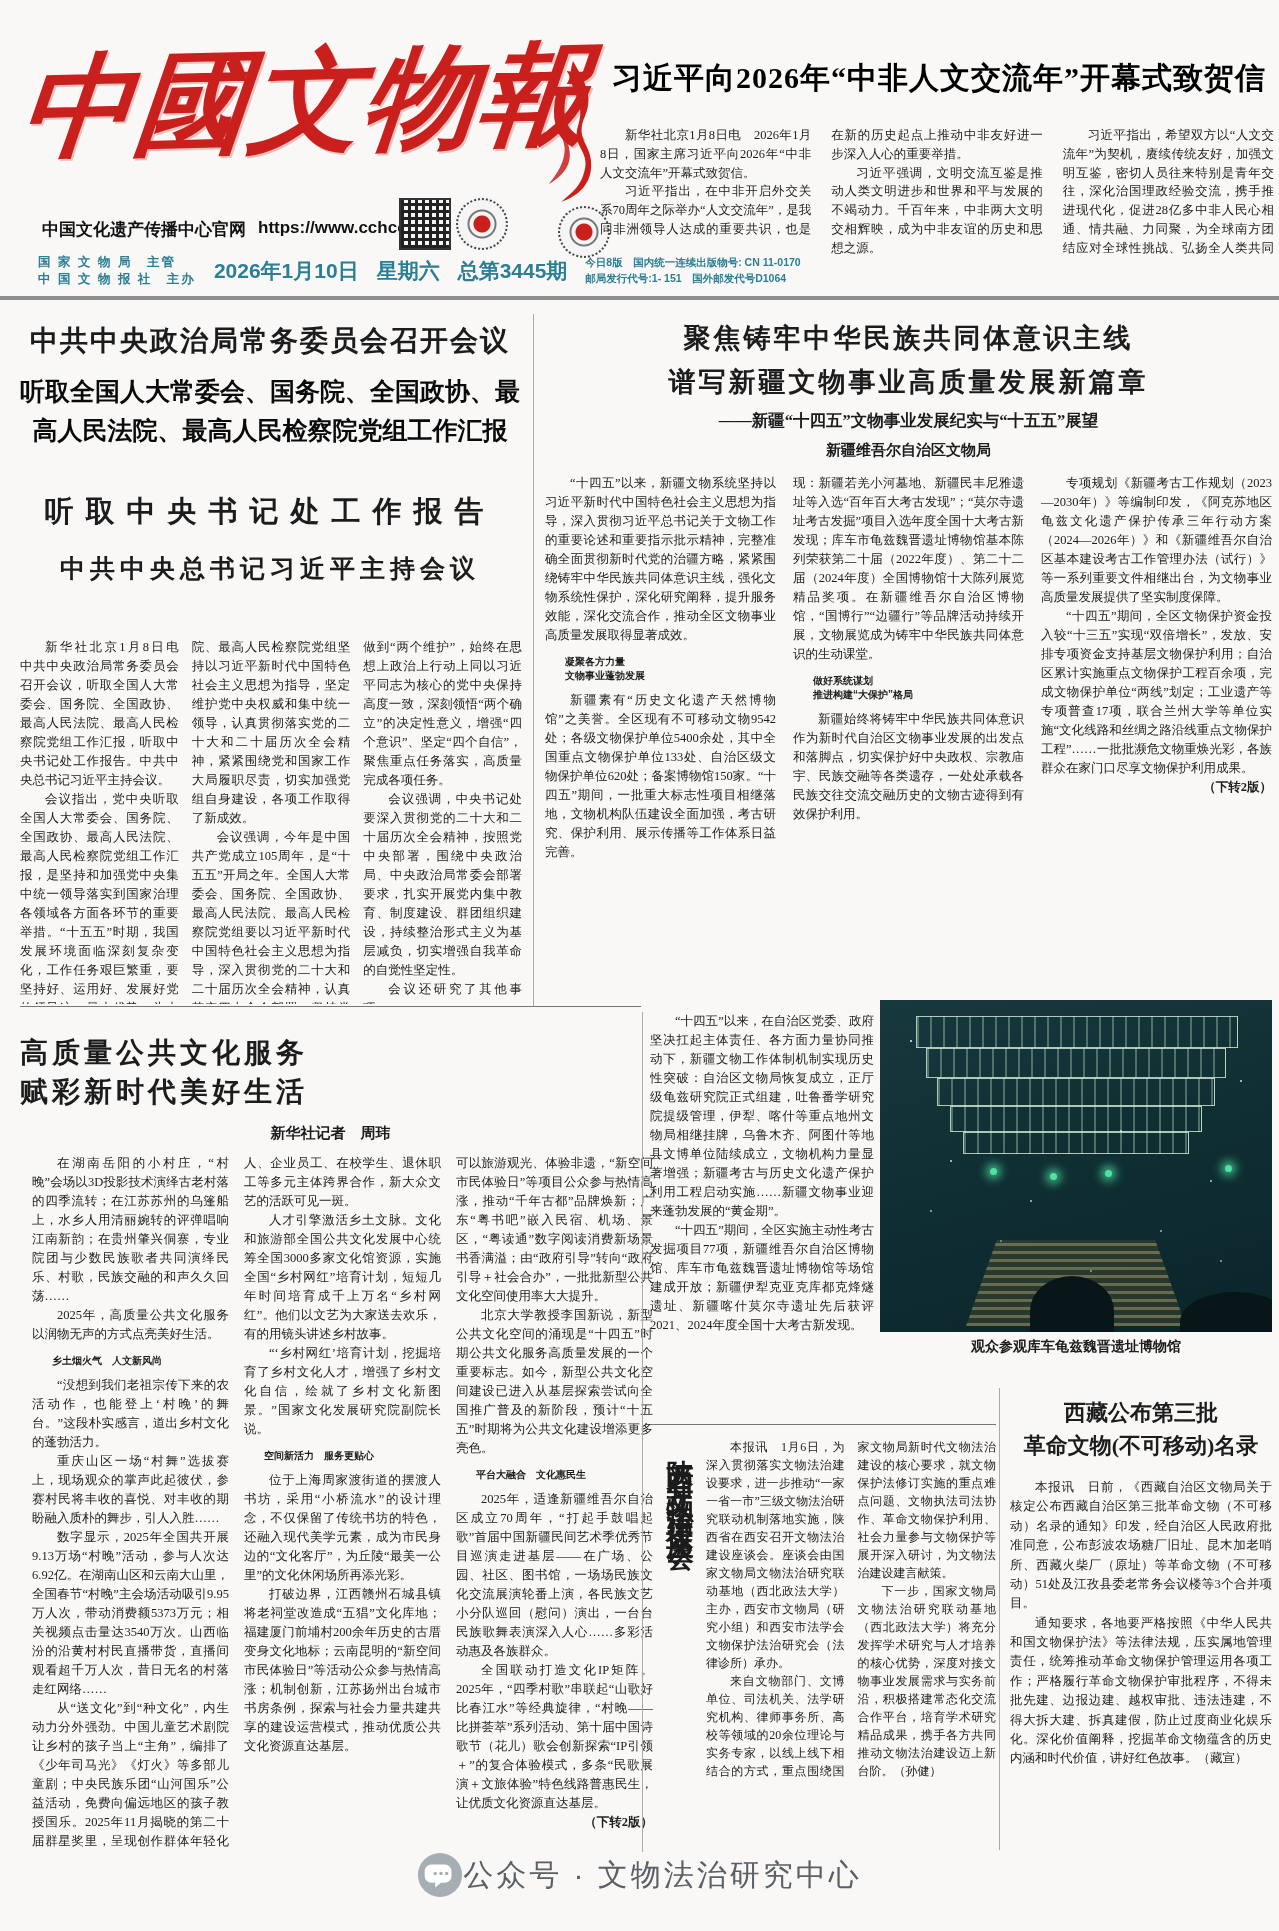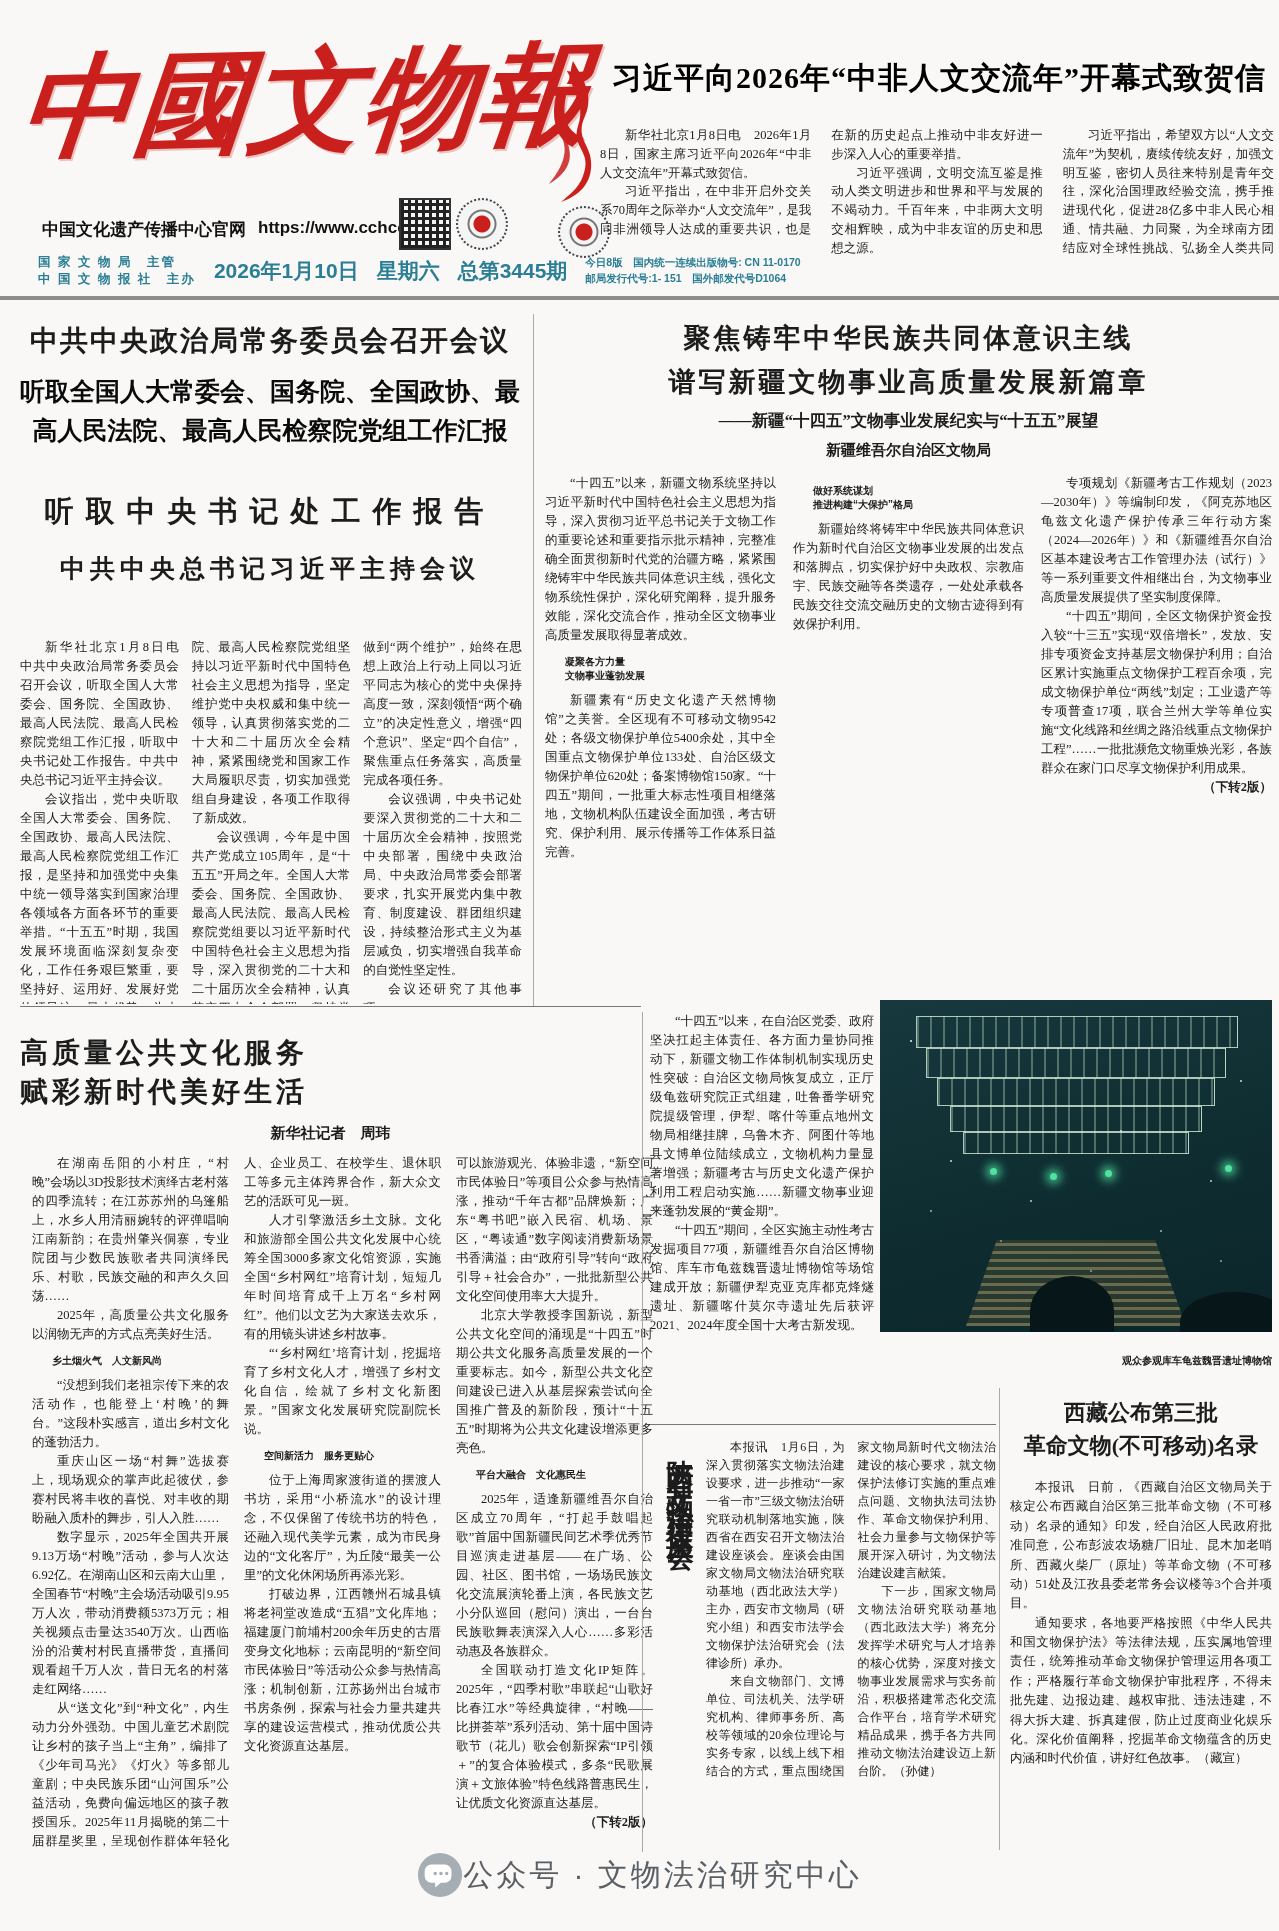"现：新疆若羌小河墓地、新疆民丰尼雅遗址等入选“百年百大考古发现”；“莫尔寺遗址考" p { html: none -> <p>现：新疆若羌小河墓地、新疆民丰尼雅遗址等入选“百年百大考古发现”；“莫尔寺遗址考古发掘”项目入选年度全国十大考古新发现；库车市龟兹魏晋遗址博物馆基本陈列荣获第二十届（2022年度）、第二十二届（2024年度）全国博物馆十大陈列展览精品奖项。在新疆维吾尔自治区博物馆，“国博行”“边疆行”等品牌活动持续开展，文物展览成为铸牢中华民族共同体意识的生动课堂。</p> }
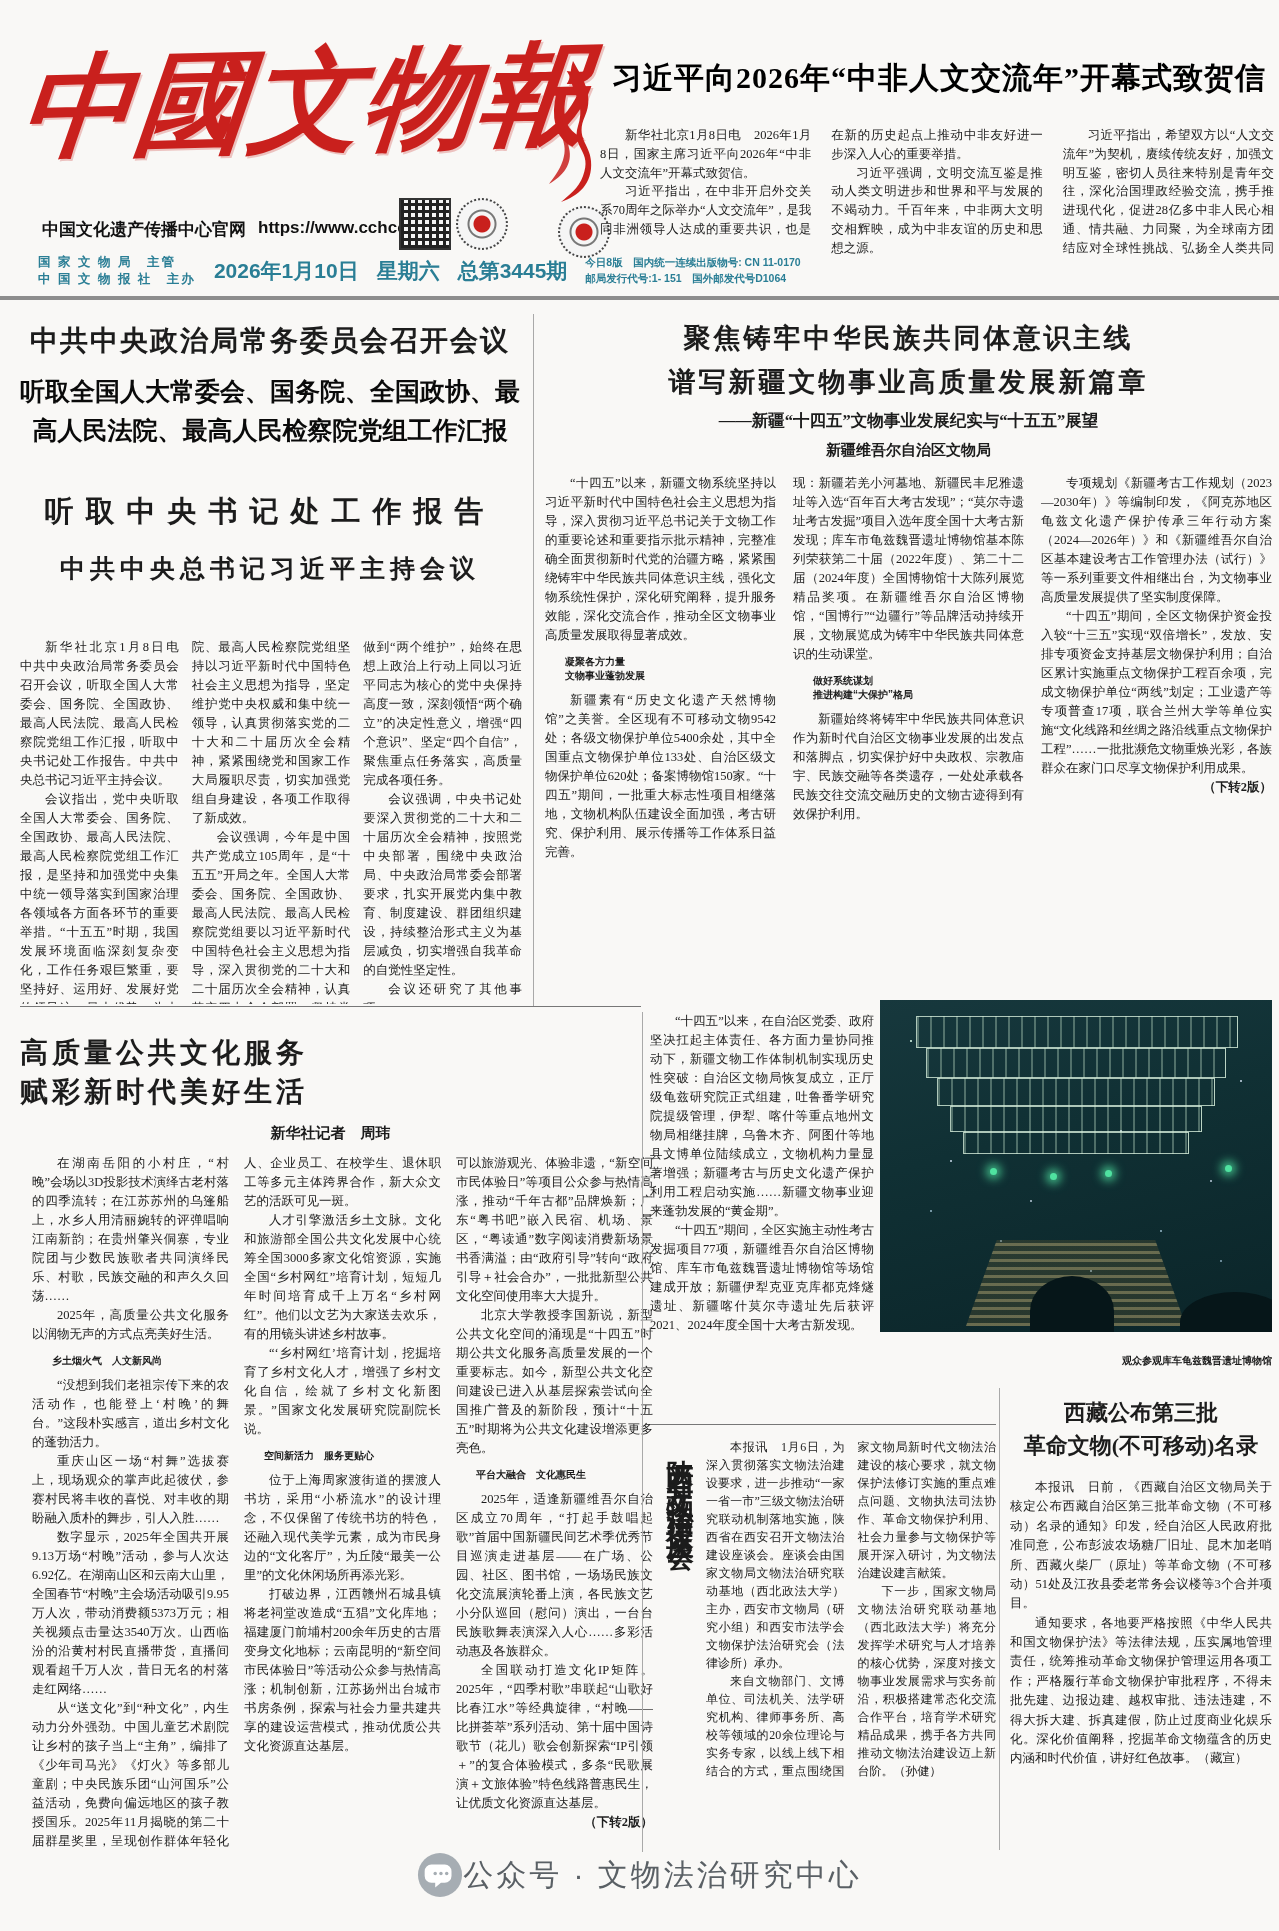"观众参观库车龟兹魏晋遗址博物馆" .caption { font-size: 10px -> 14px; margin-top: 16px -> none; text-align: right -> center }
